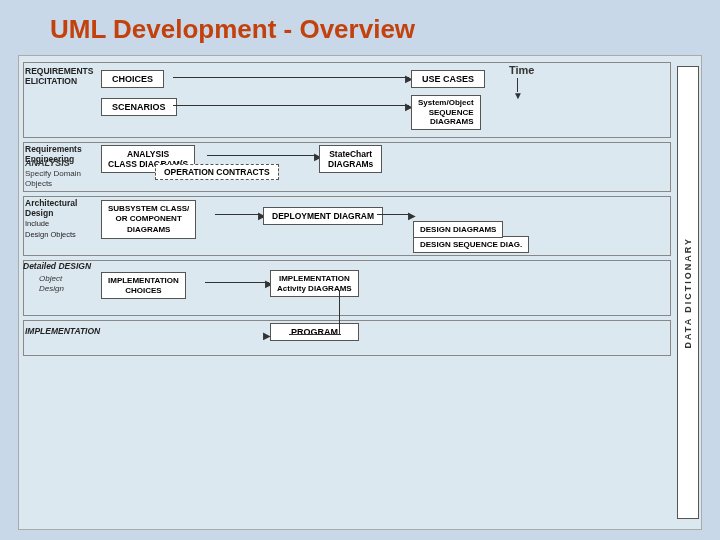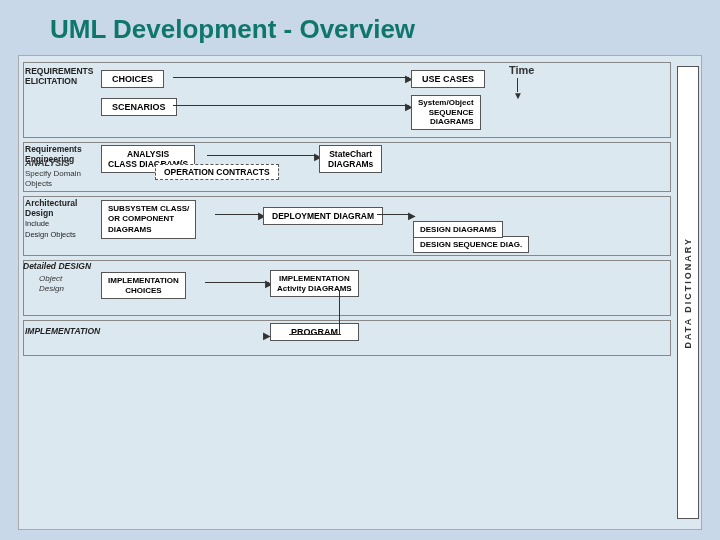"UML Development - Overview" .title { color: #0f766e -> #c2410c }
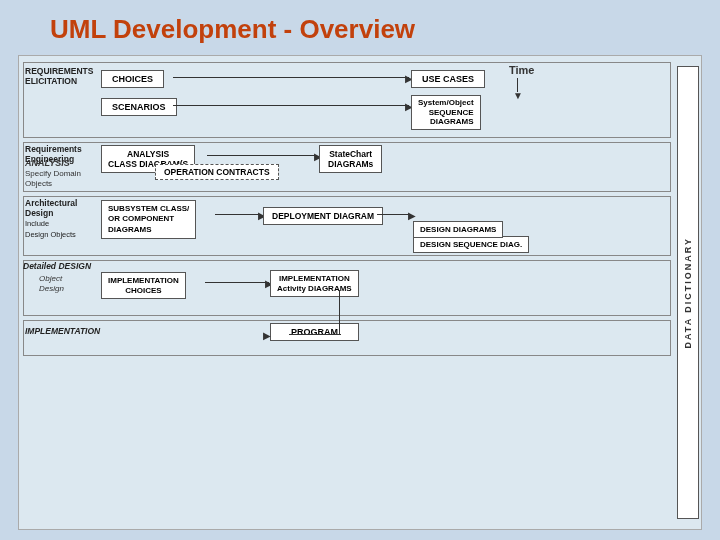"SUBSYSTEM CLASS/" div { text-align: left -> center }
